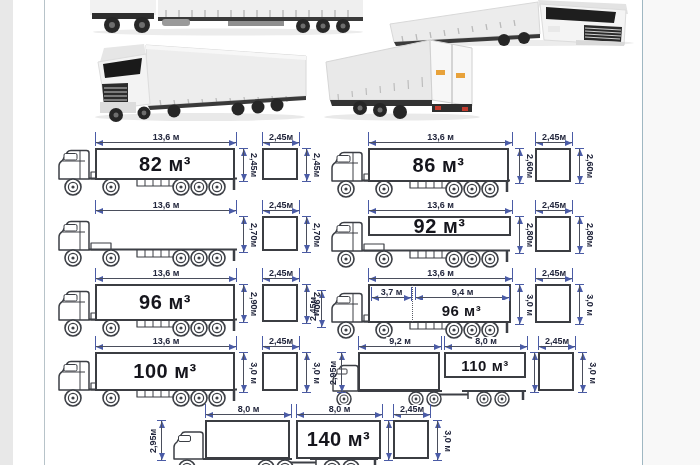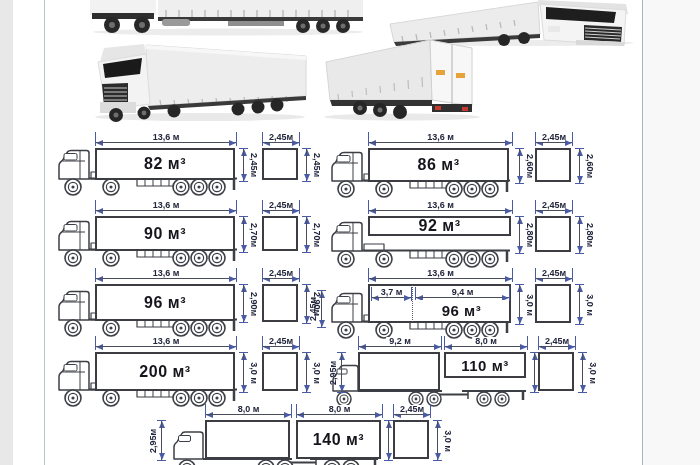"82 м³" .vol { font-size: 16px -> 20px }
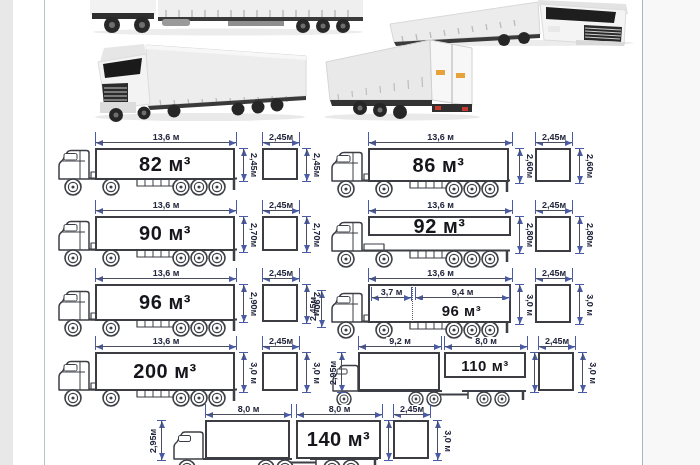"90 м³" div.box { html: <div> <span>90 м³</span> </div> -> none }
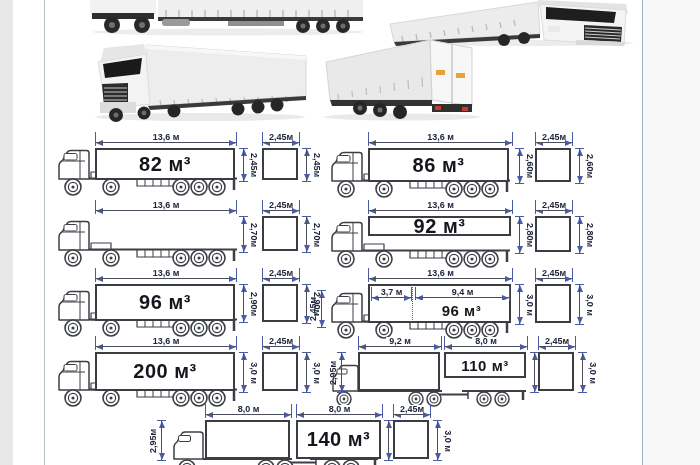"200 м³" span.vol { text: 200 -> 100 }
